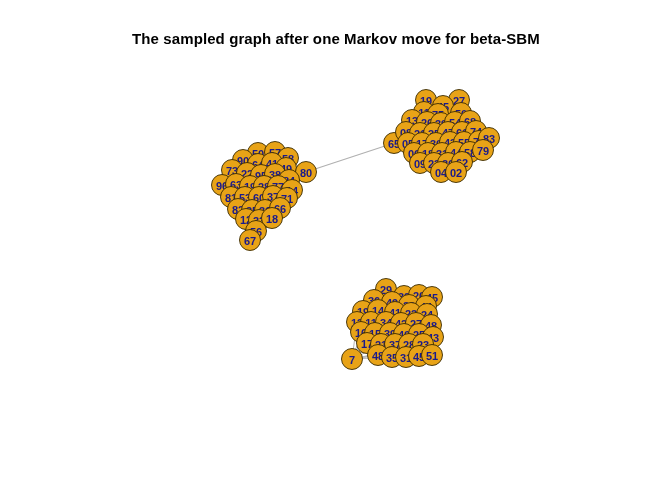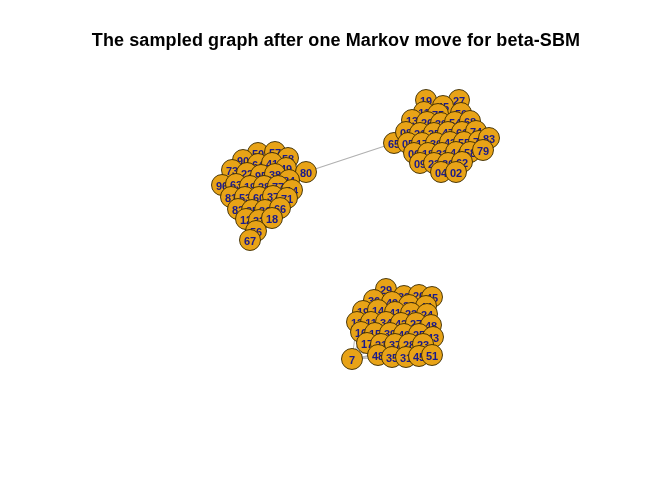"The sampled graph after one" #plot-title { font-size: 18px -> 15px }
